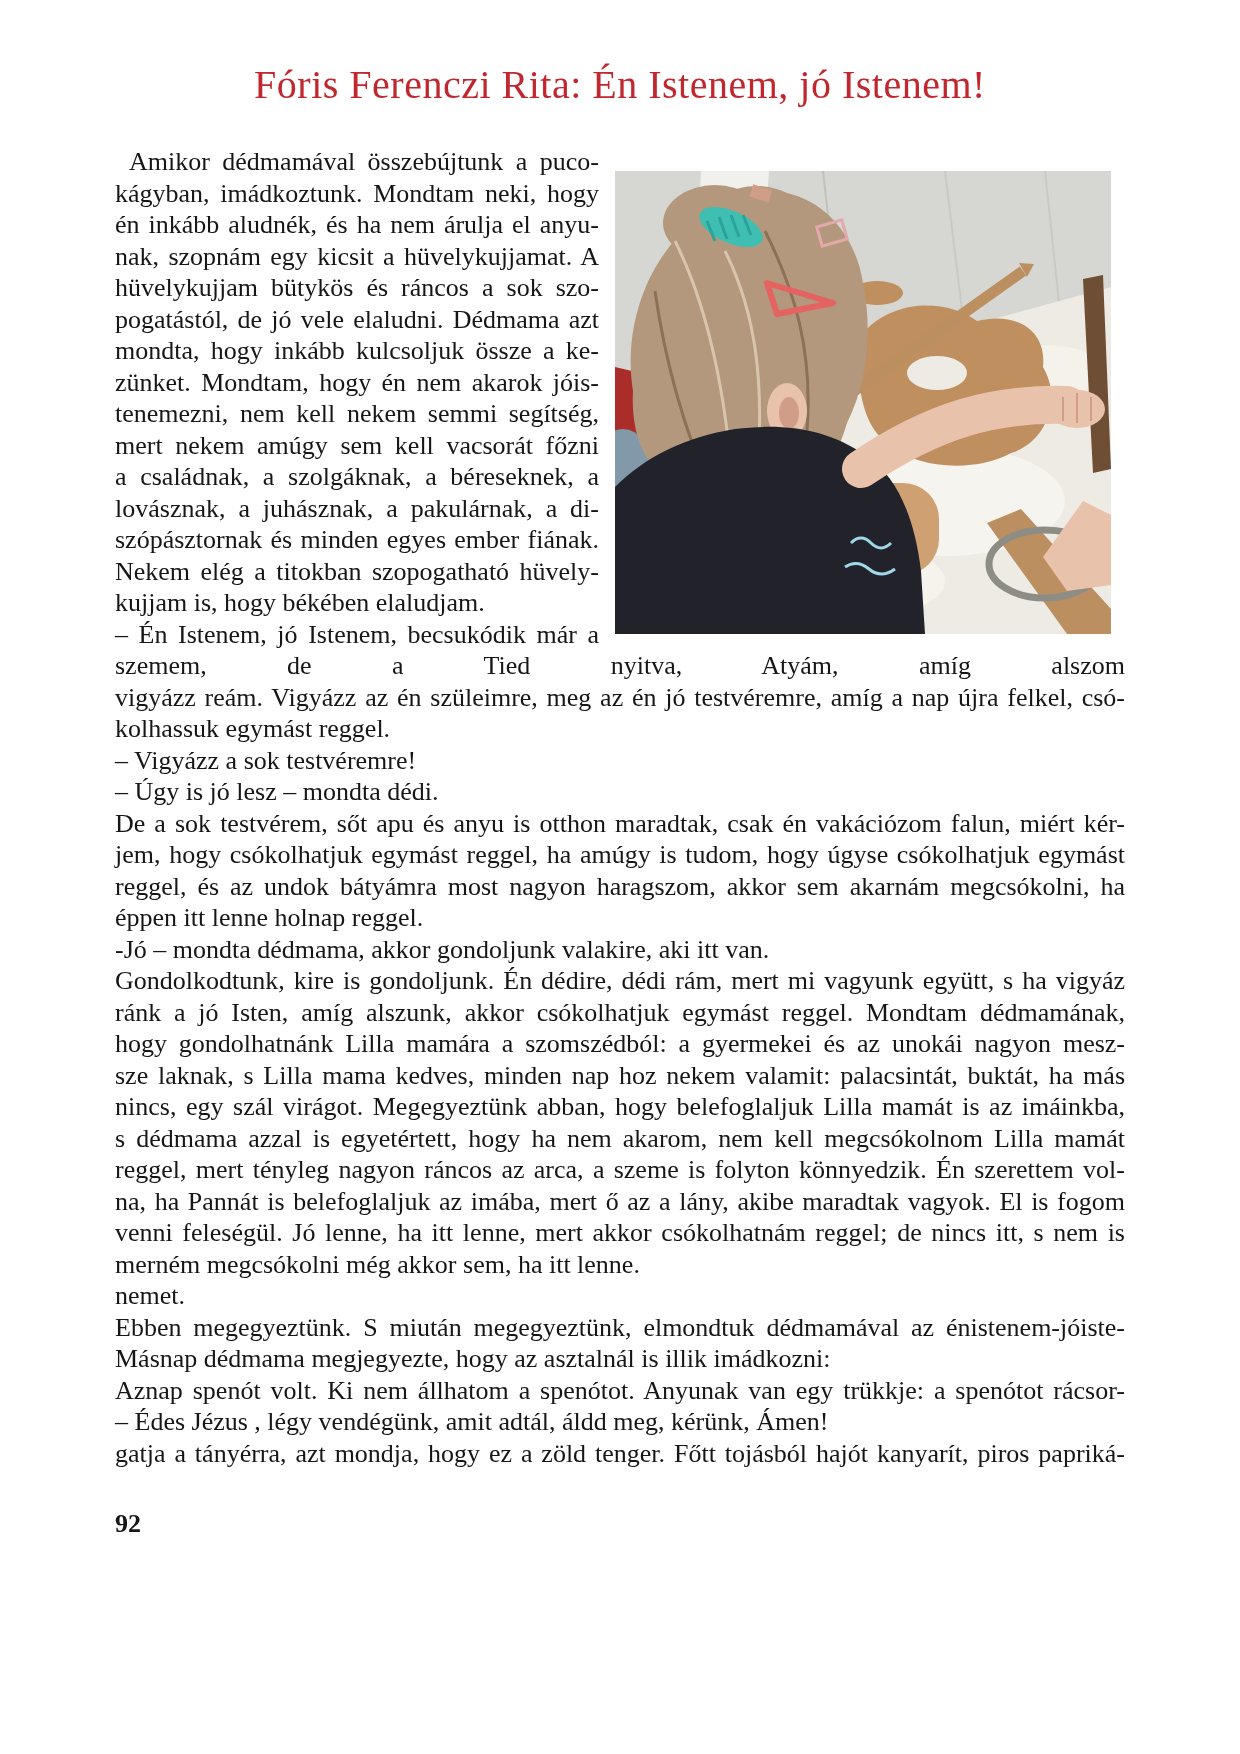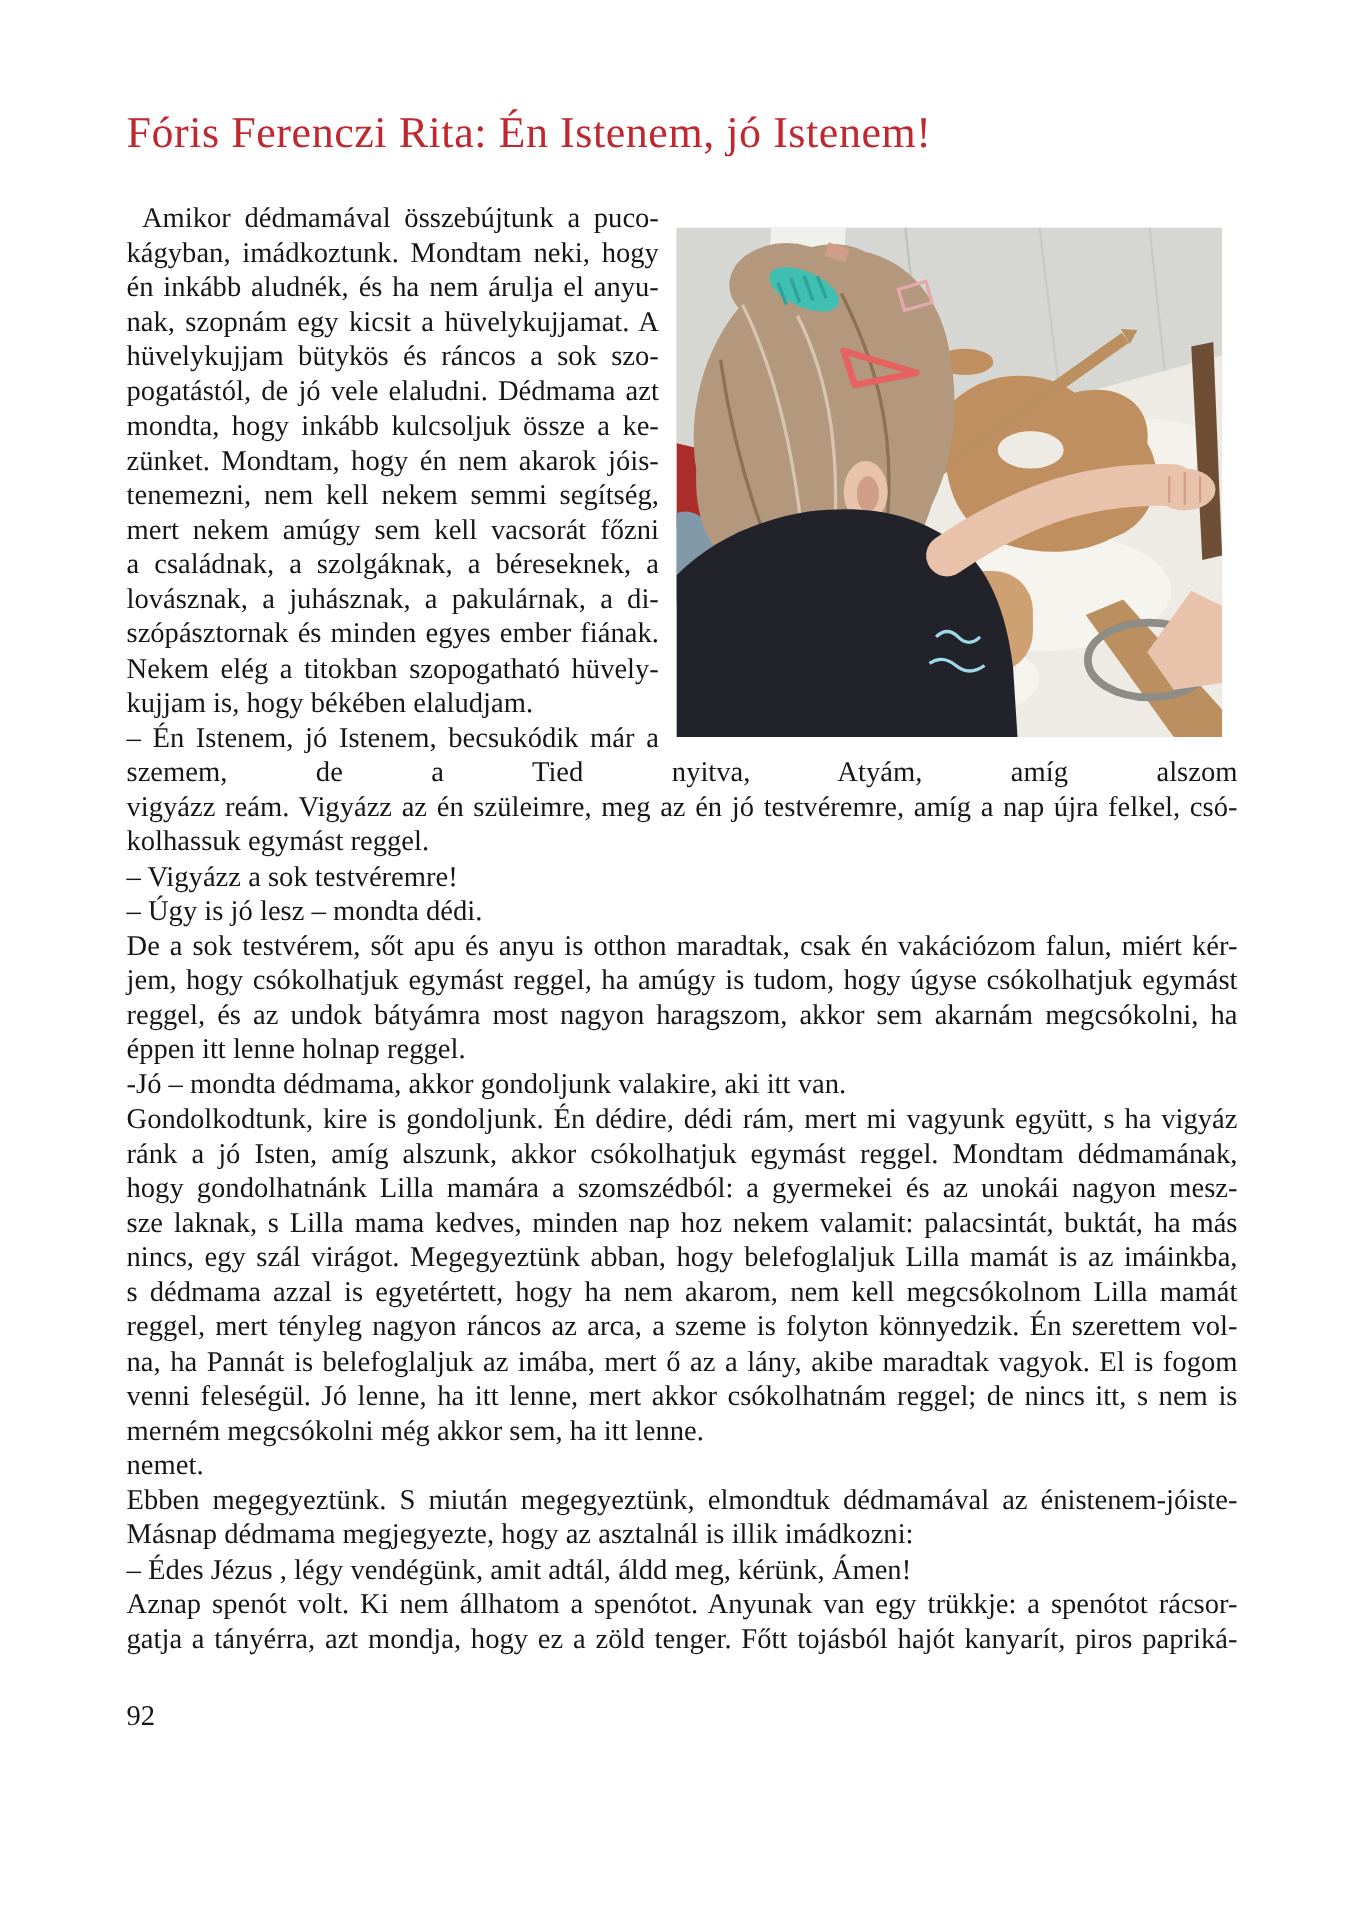"Fóris Ferenczi Rita: Én Istenem," .title { padding-top: 96px -> 60px; text-align: left -> center }
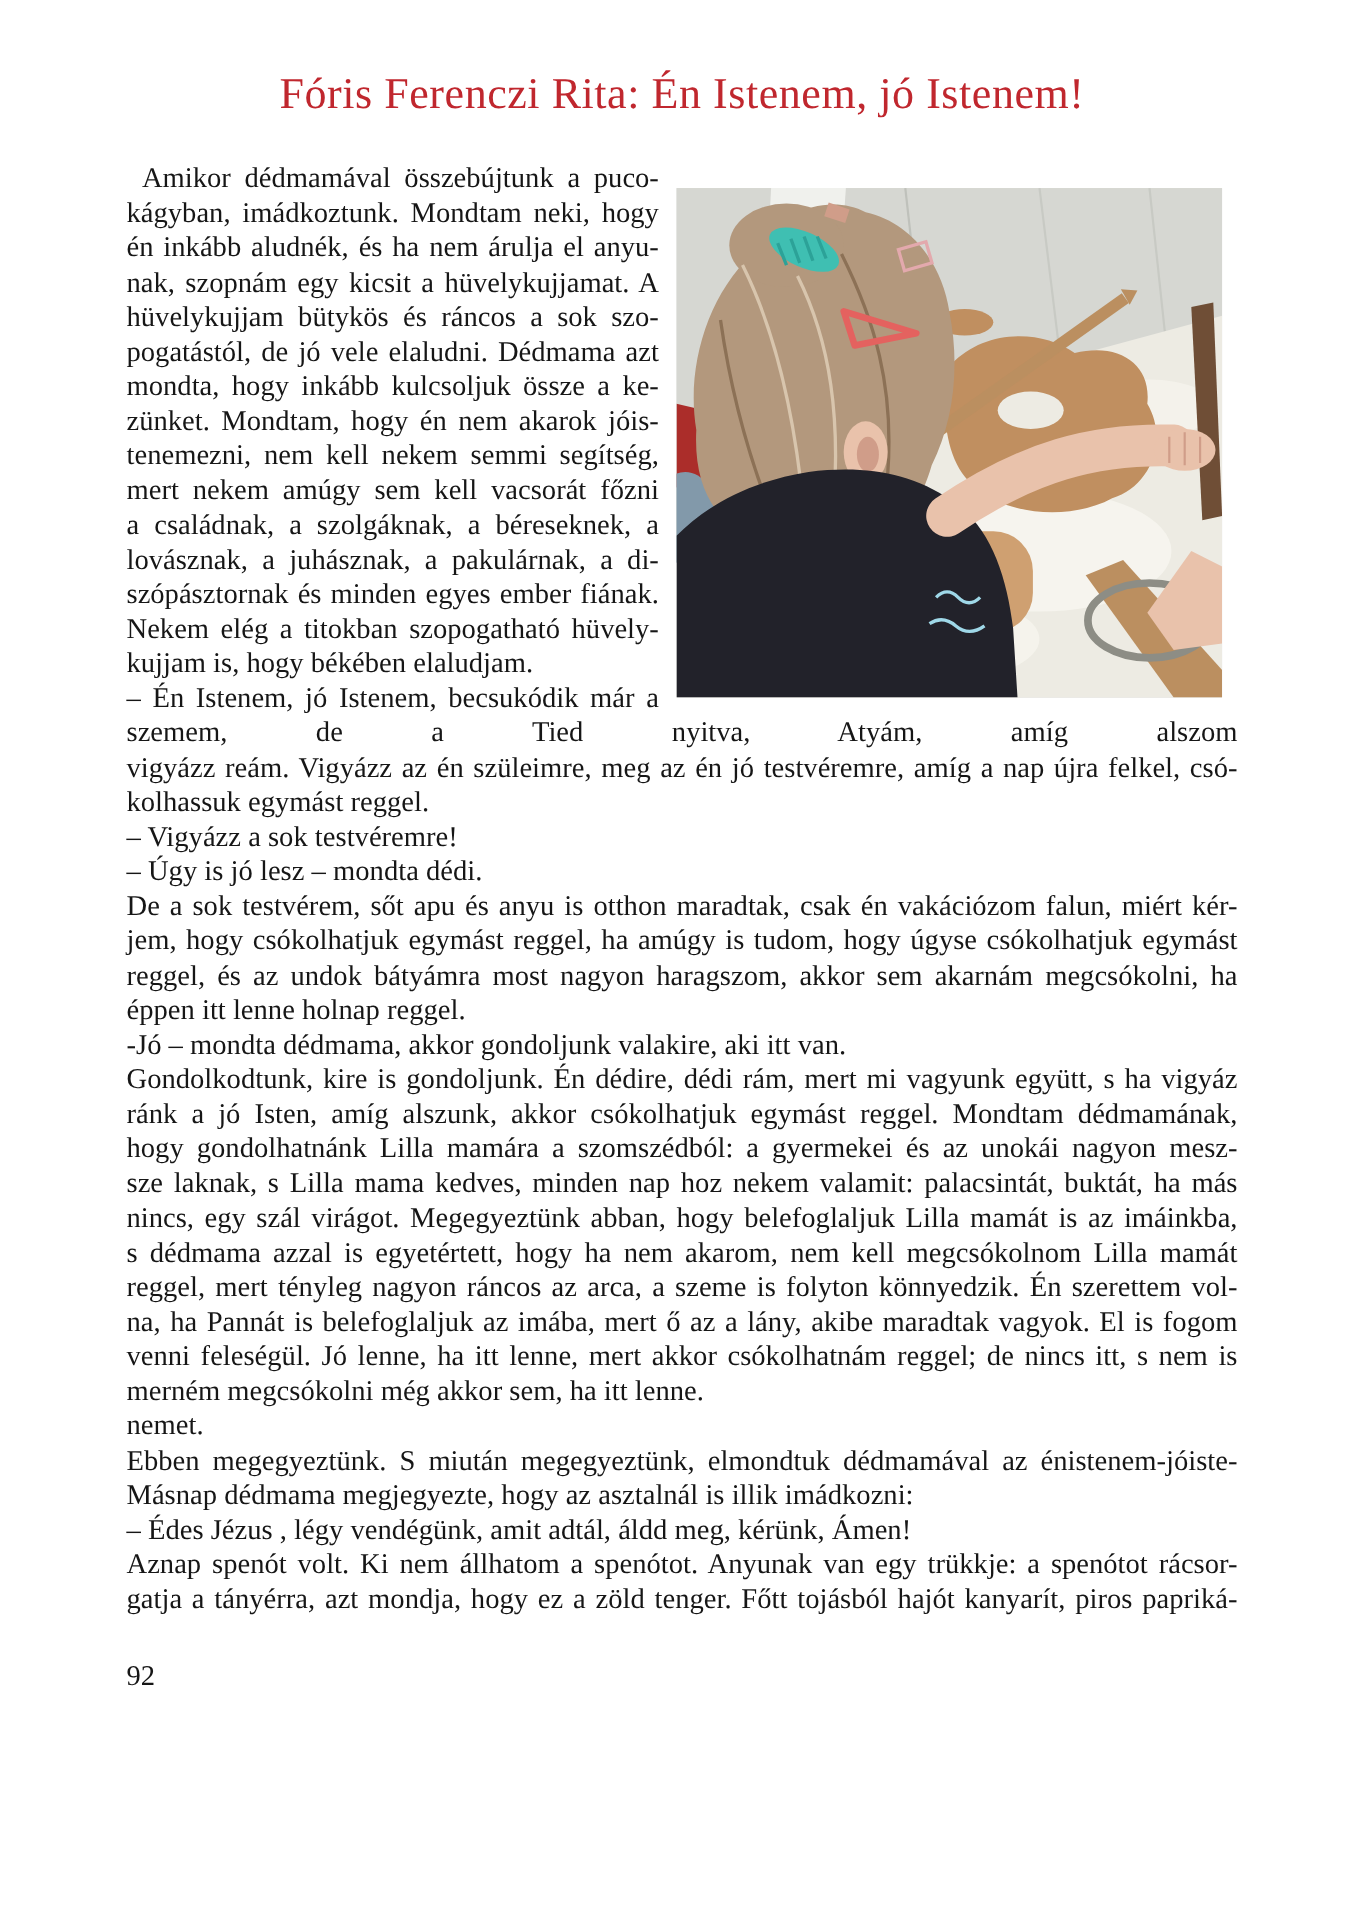"– Édes Jézus , légy" div.line { order: before "Aznap spenót volt. Ki nem" -> after "Aznap spenót volt. Ki nem" }
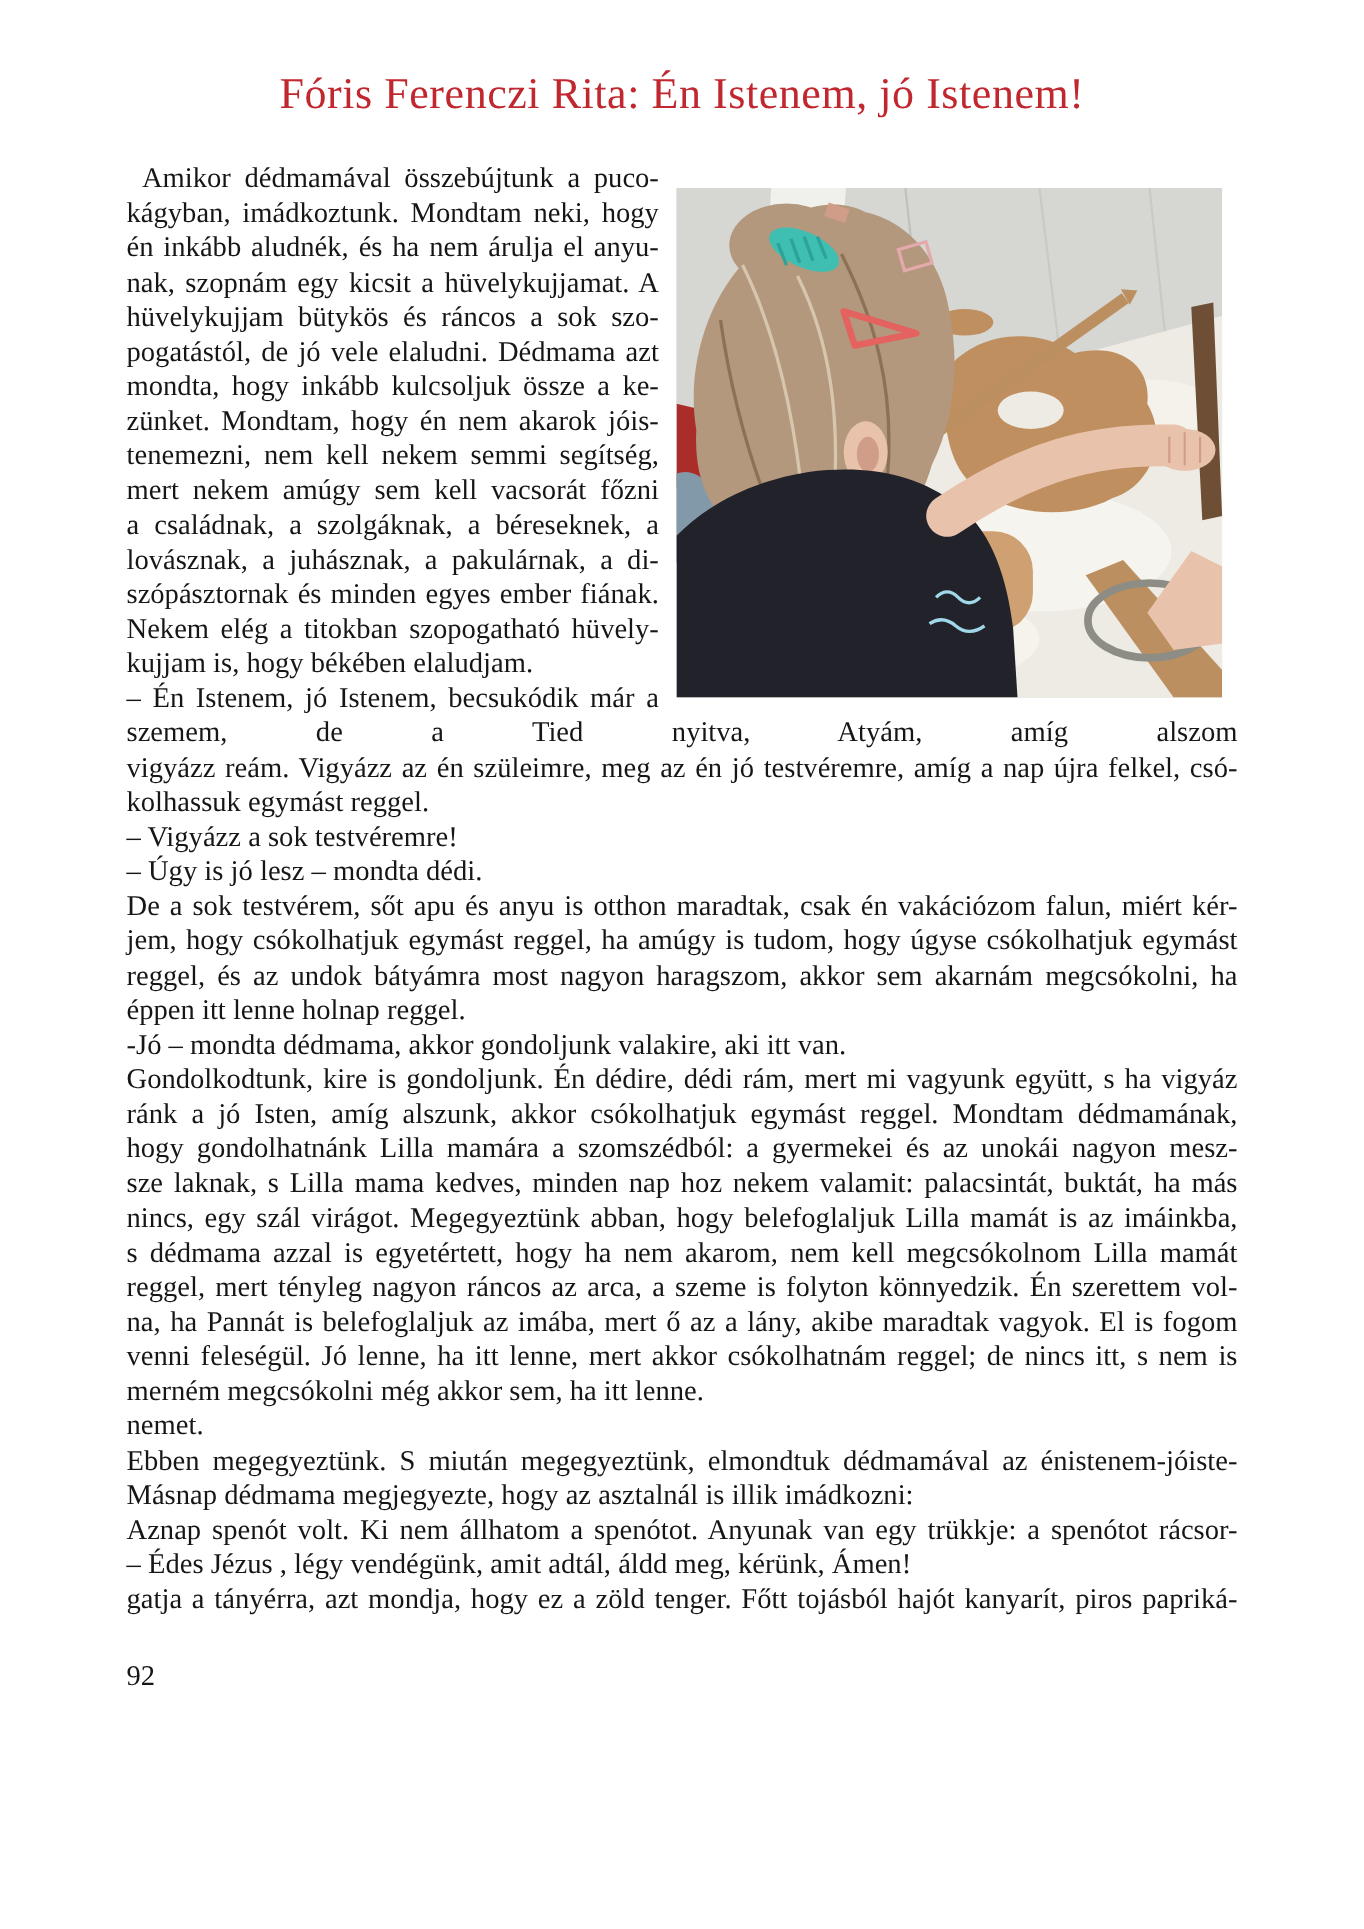"92" .pagenum { font-weight: normal -> bold }
